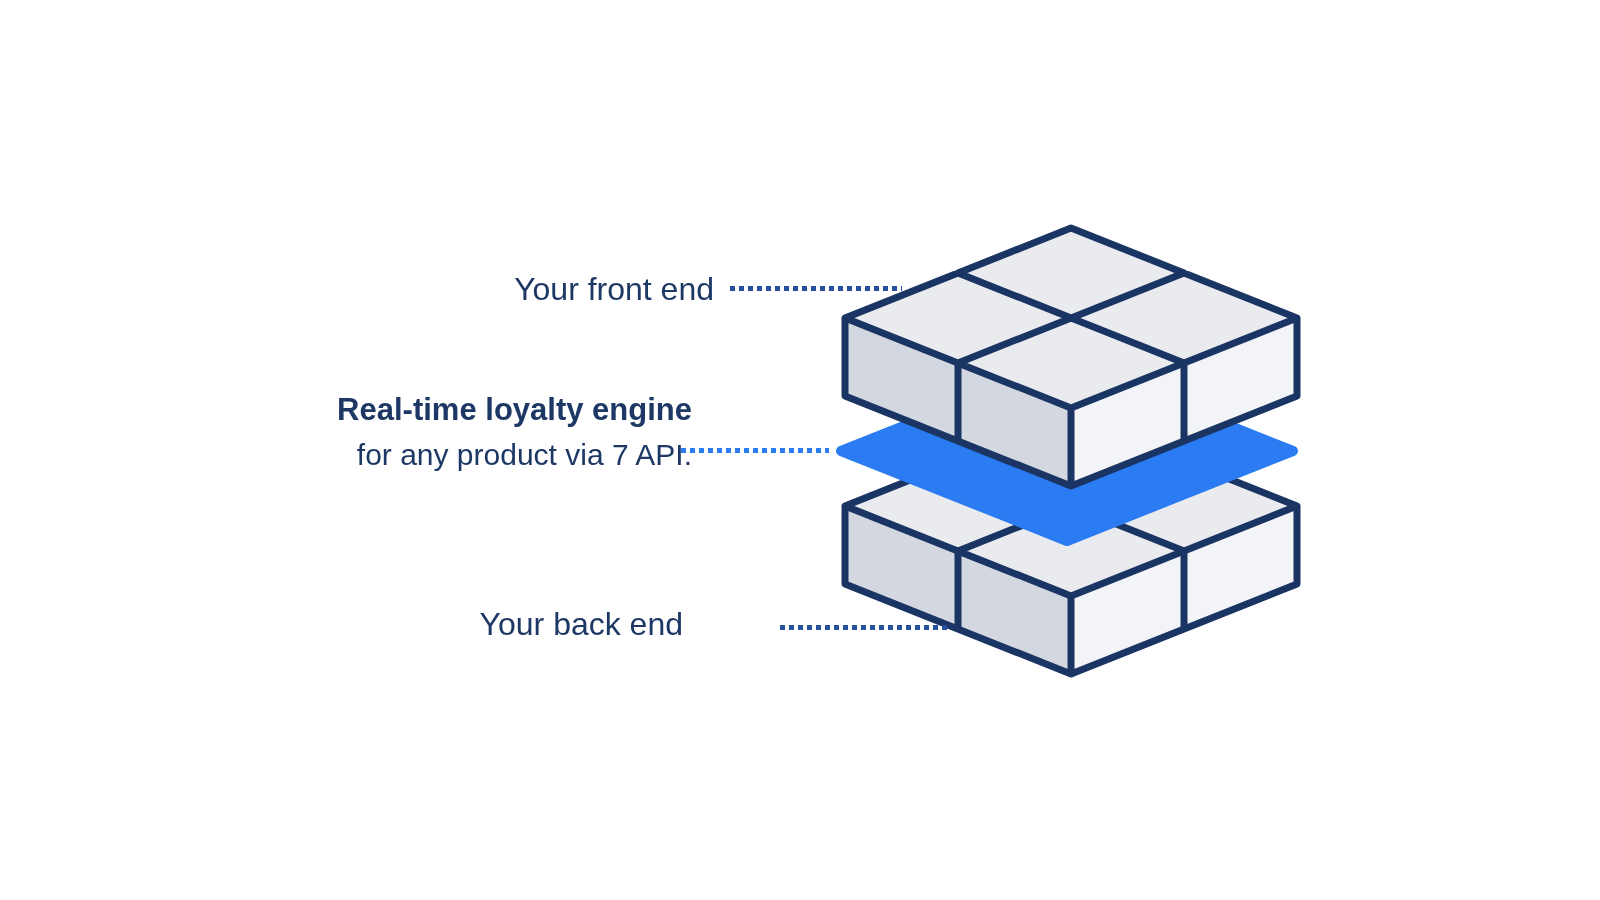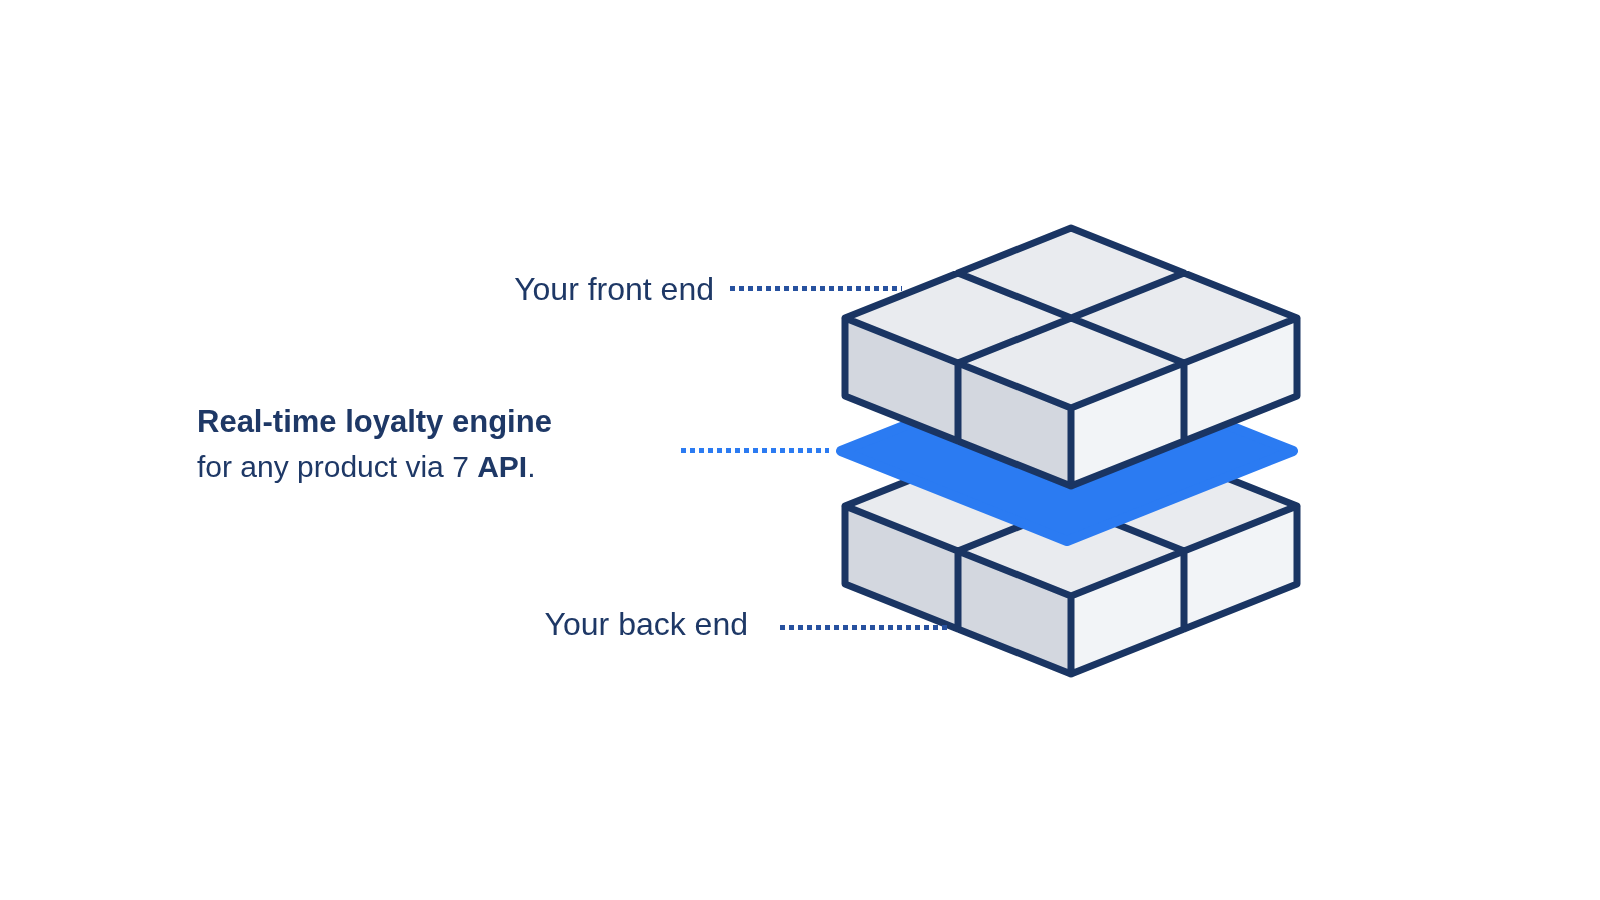"Real-time loyalty engine" .engine-block { text-align: left -> right; top: 400px -> 388px }
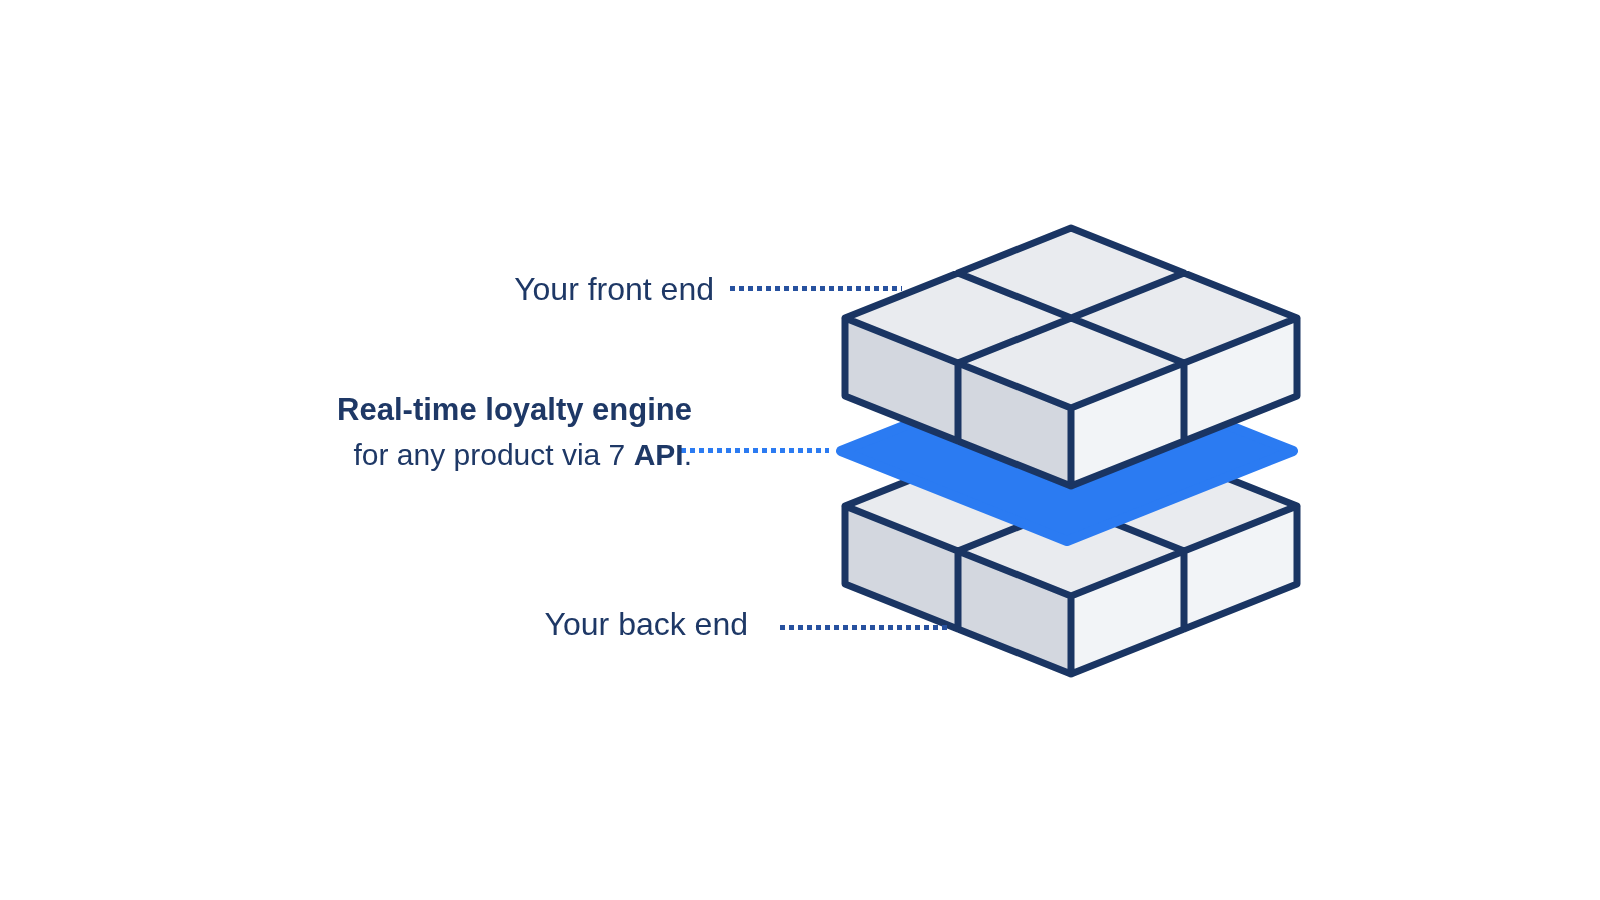"API" .engine-subtitle b { font-weight: 700 -> 400 }
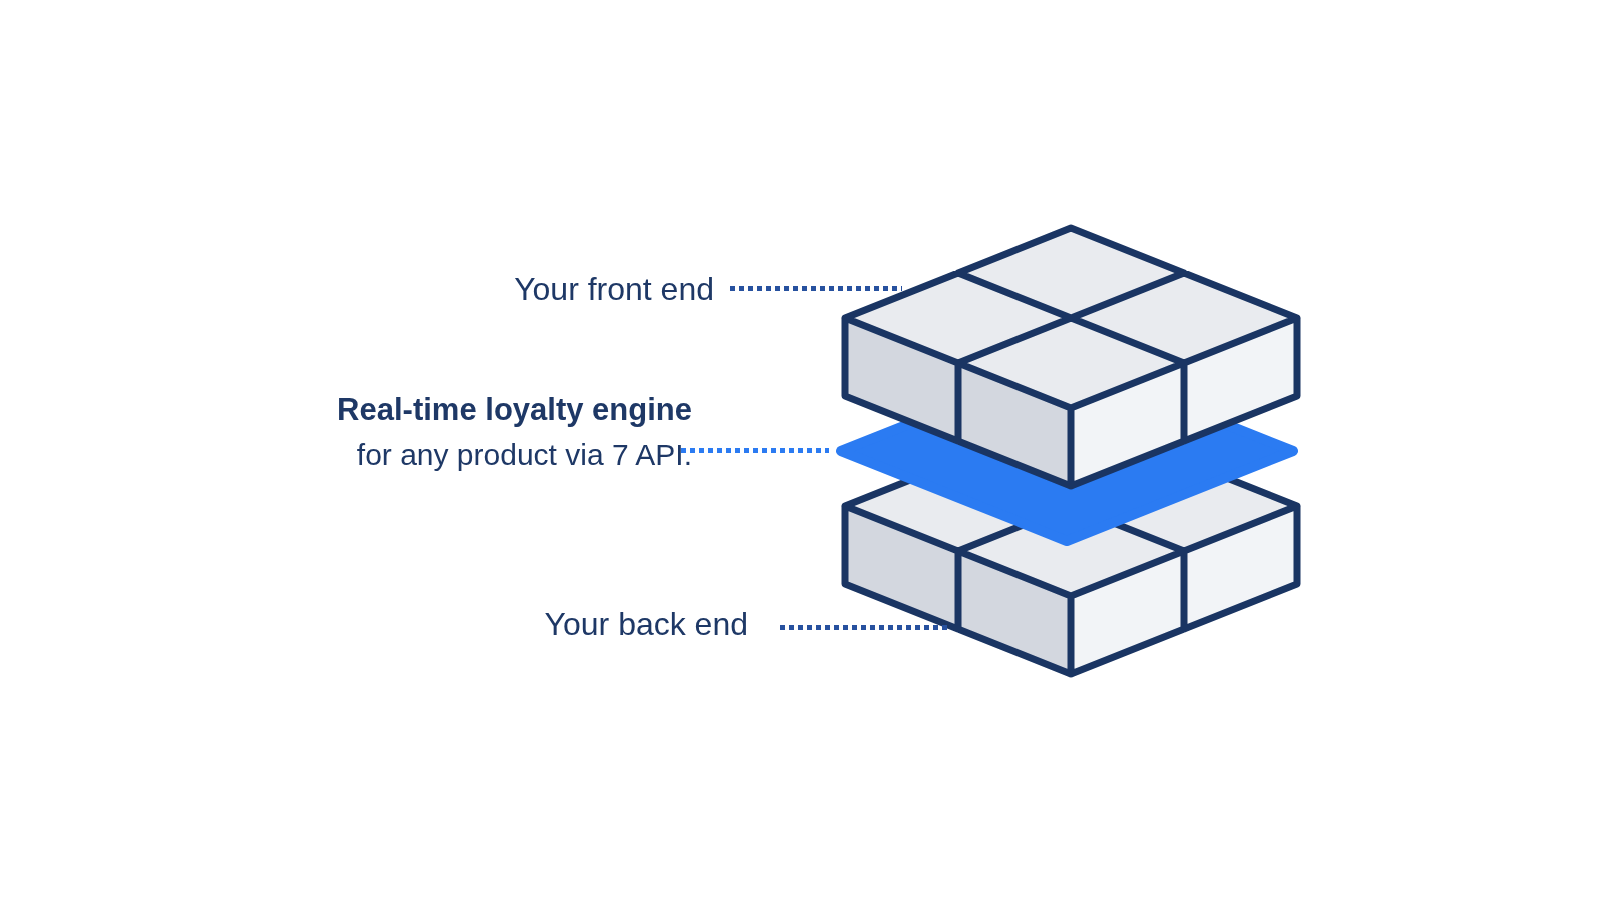"Your back end" .label-back { right: 869px -> 934px }
